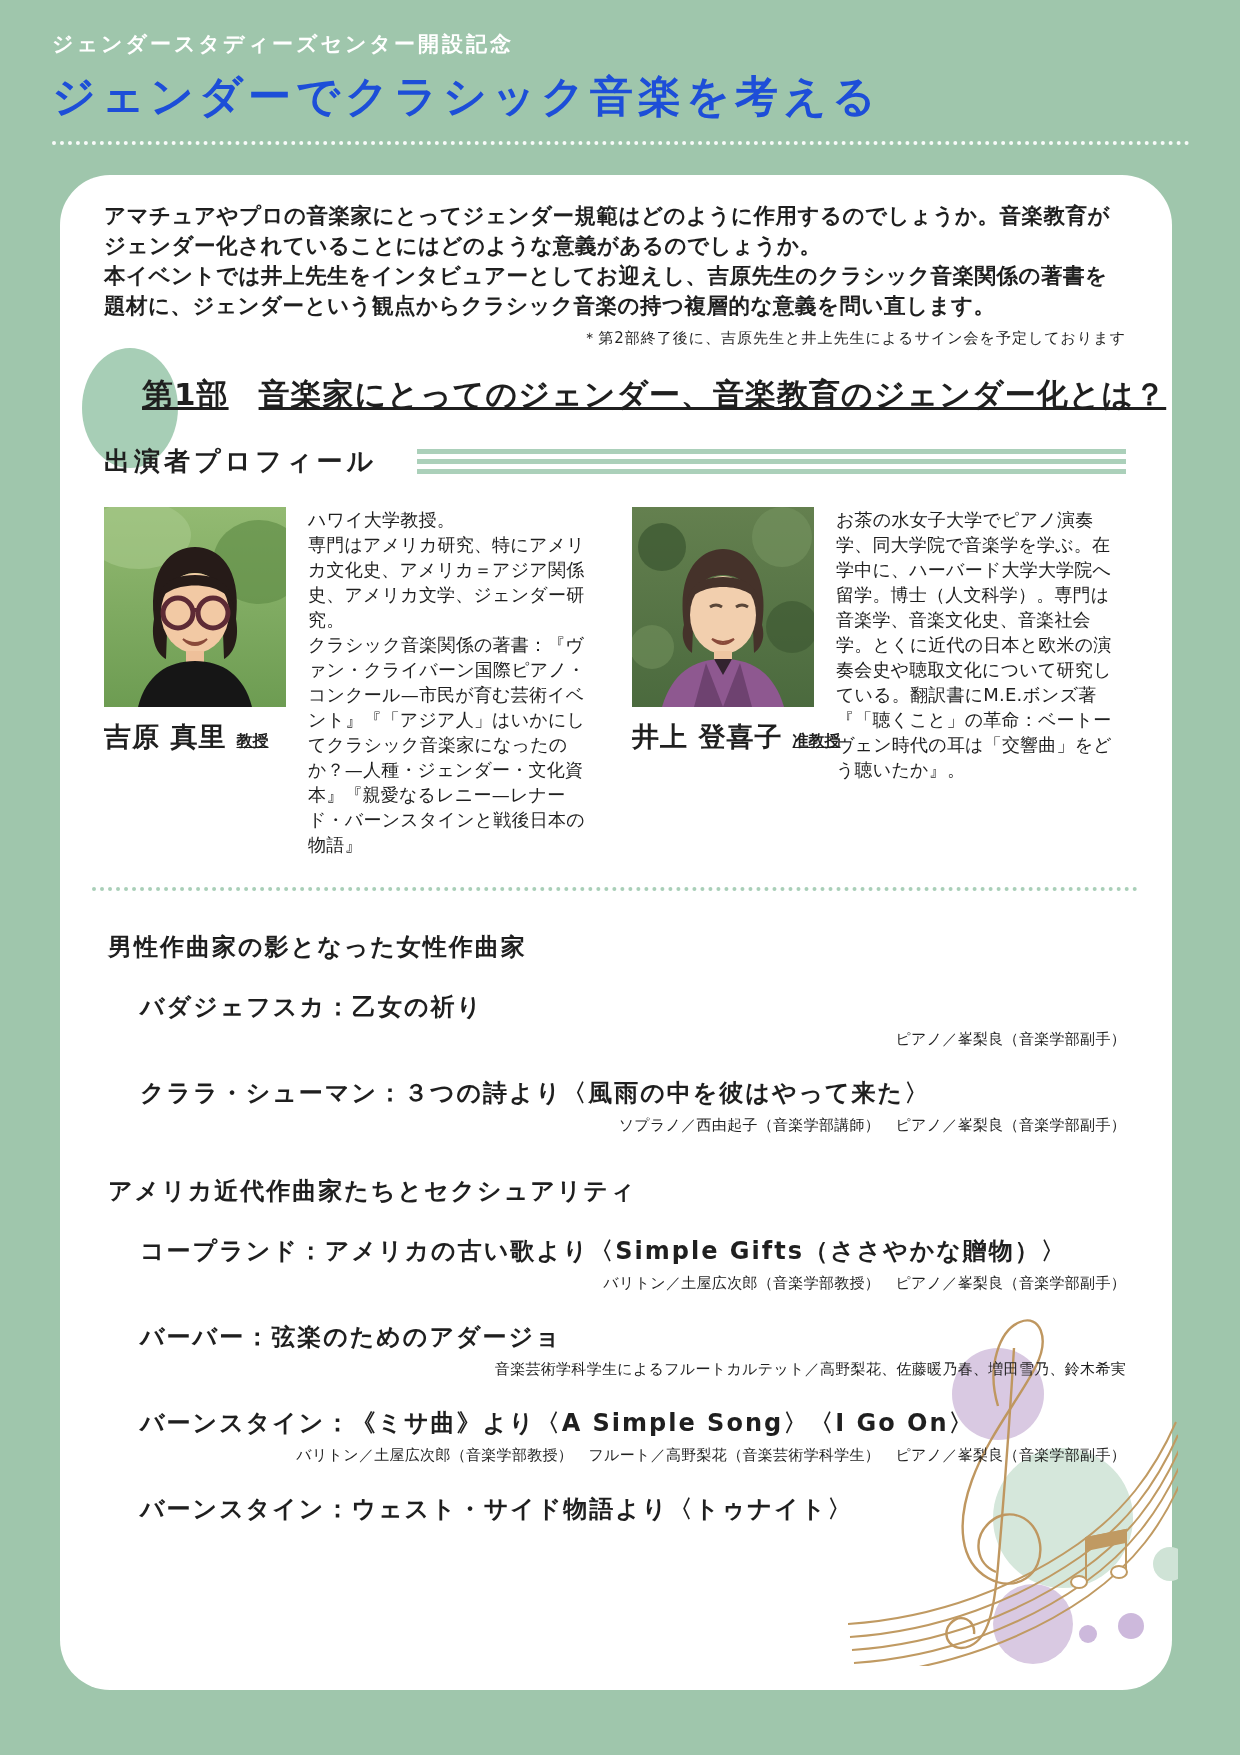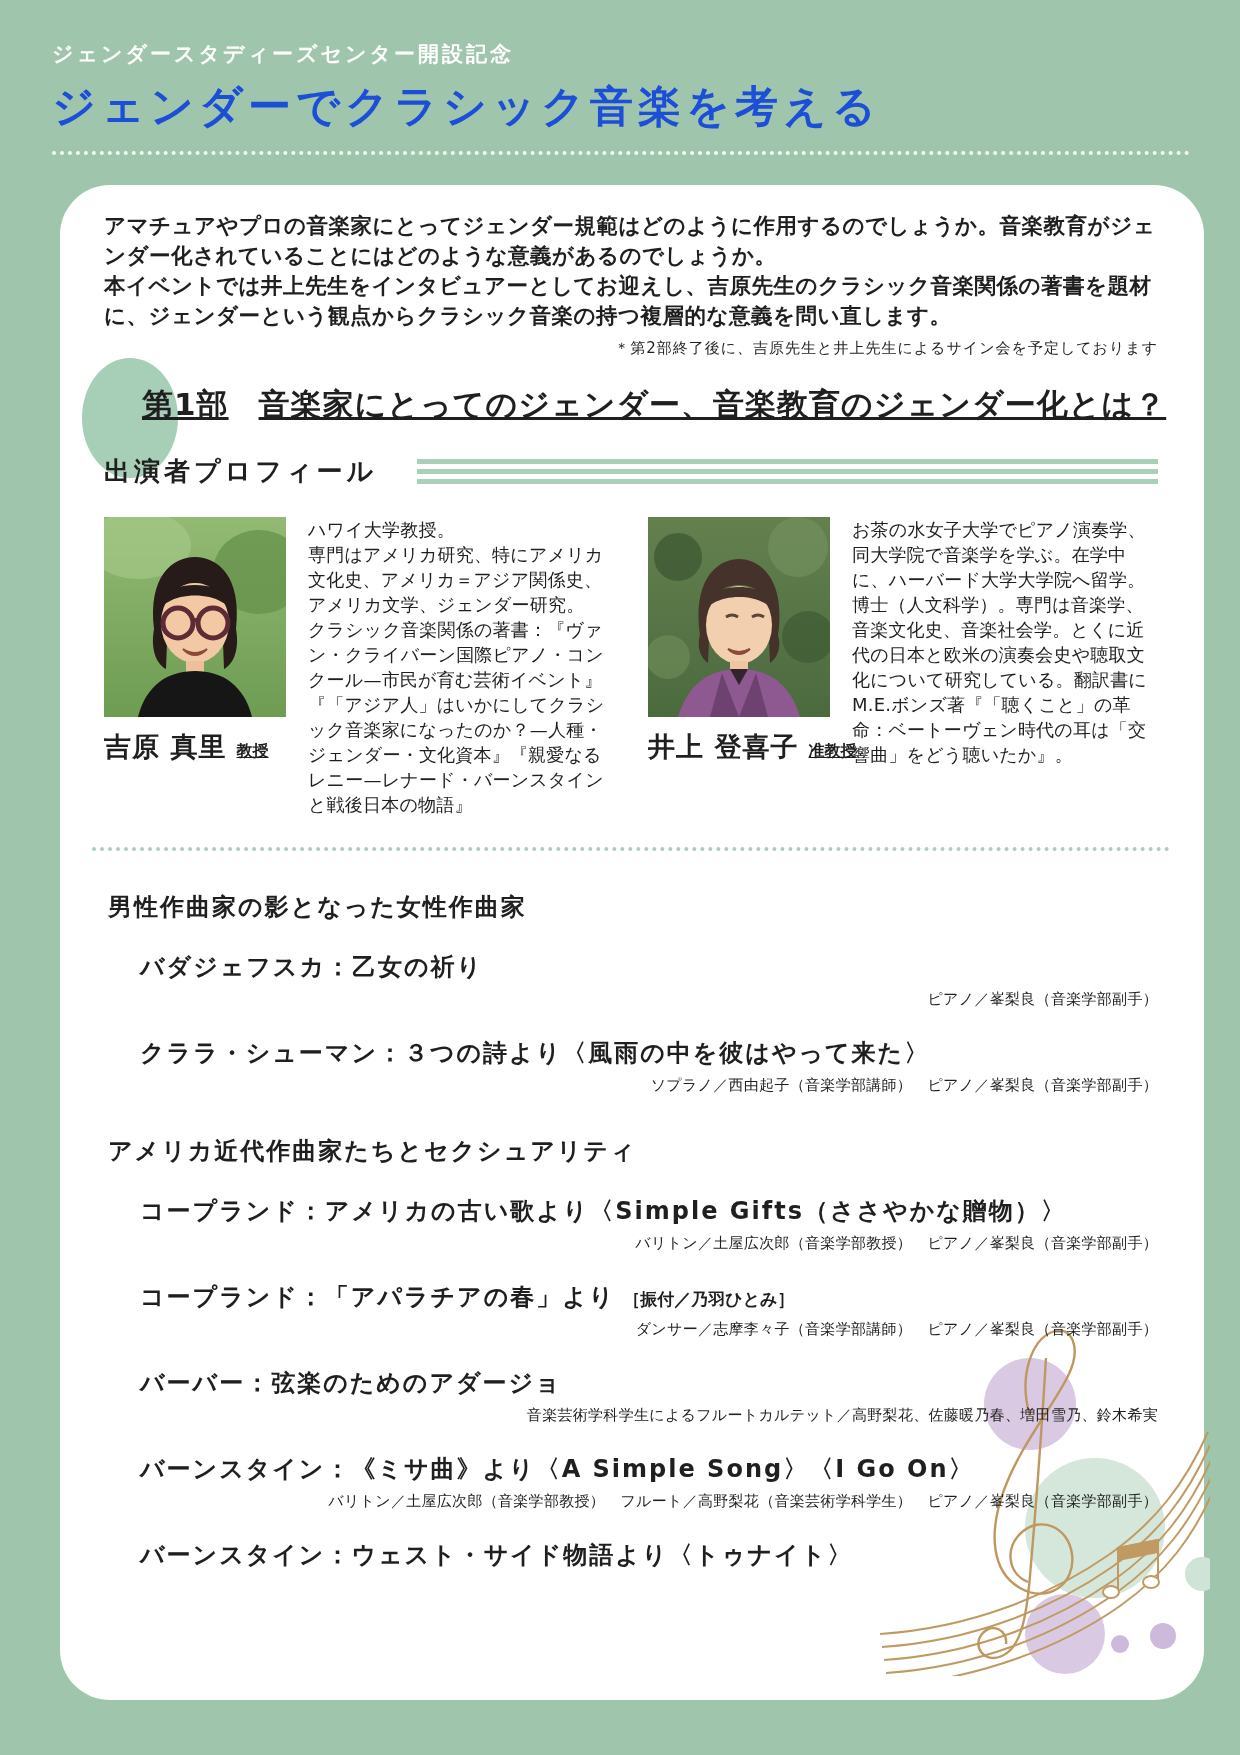"ジェンダースタディーズセンター開設記念" .header { padding: 40px 50px 0 52px -> 30px 50px 0 52px }
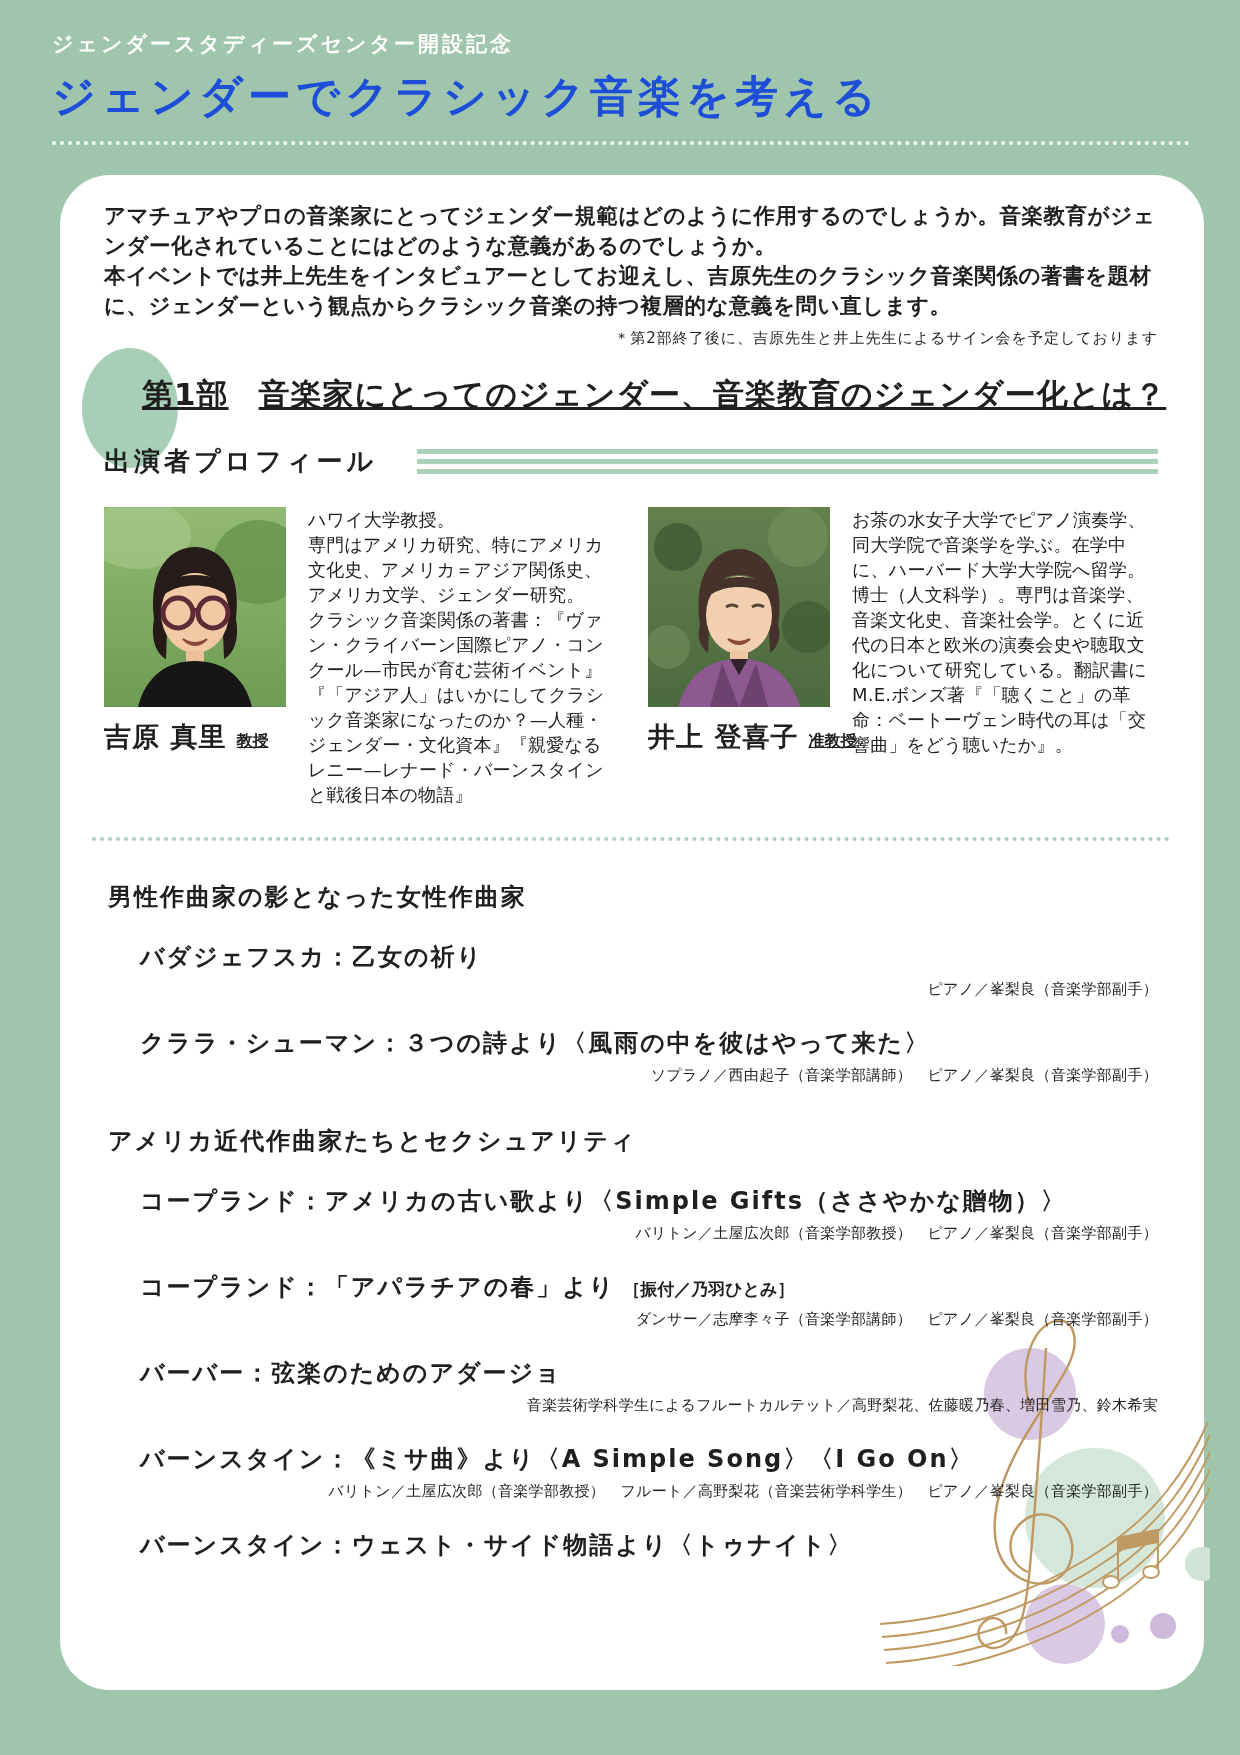"アマチュアやプロの音楽家にとってジェンダー規範はどのように作用するのでしょうか。" .card { margin: 30px 36px 0 60px -> 30px 68px 0 60px }
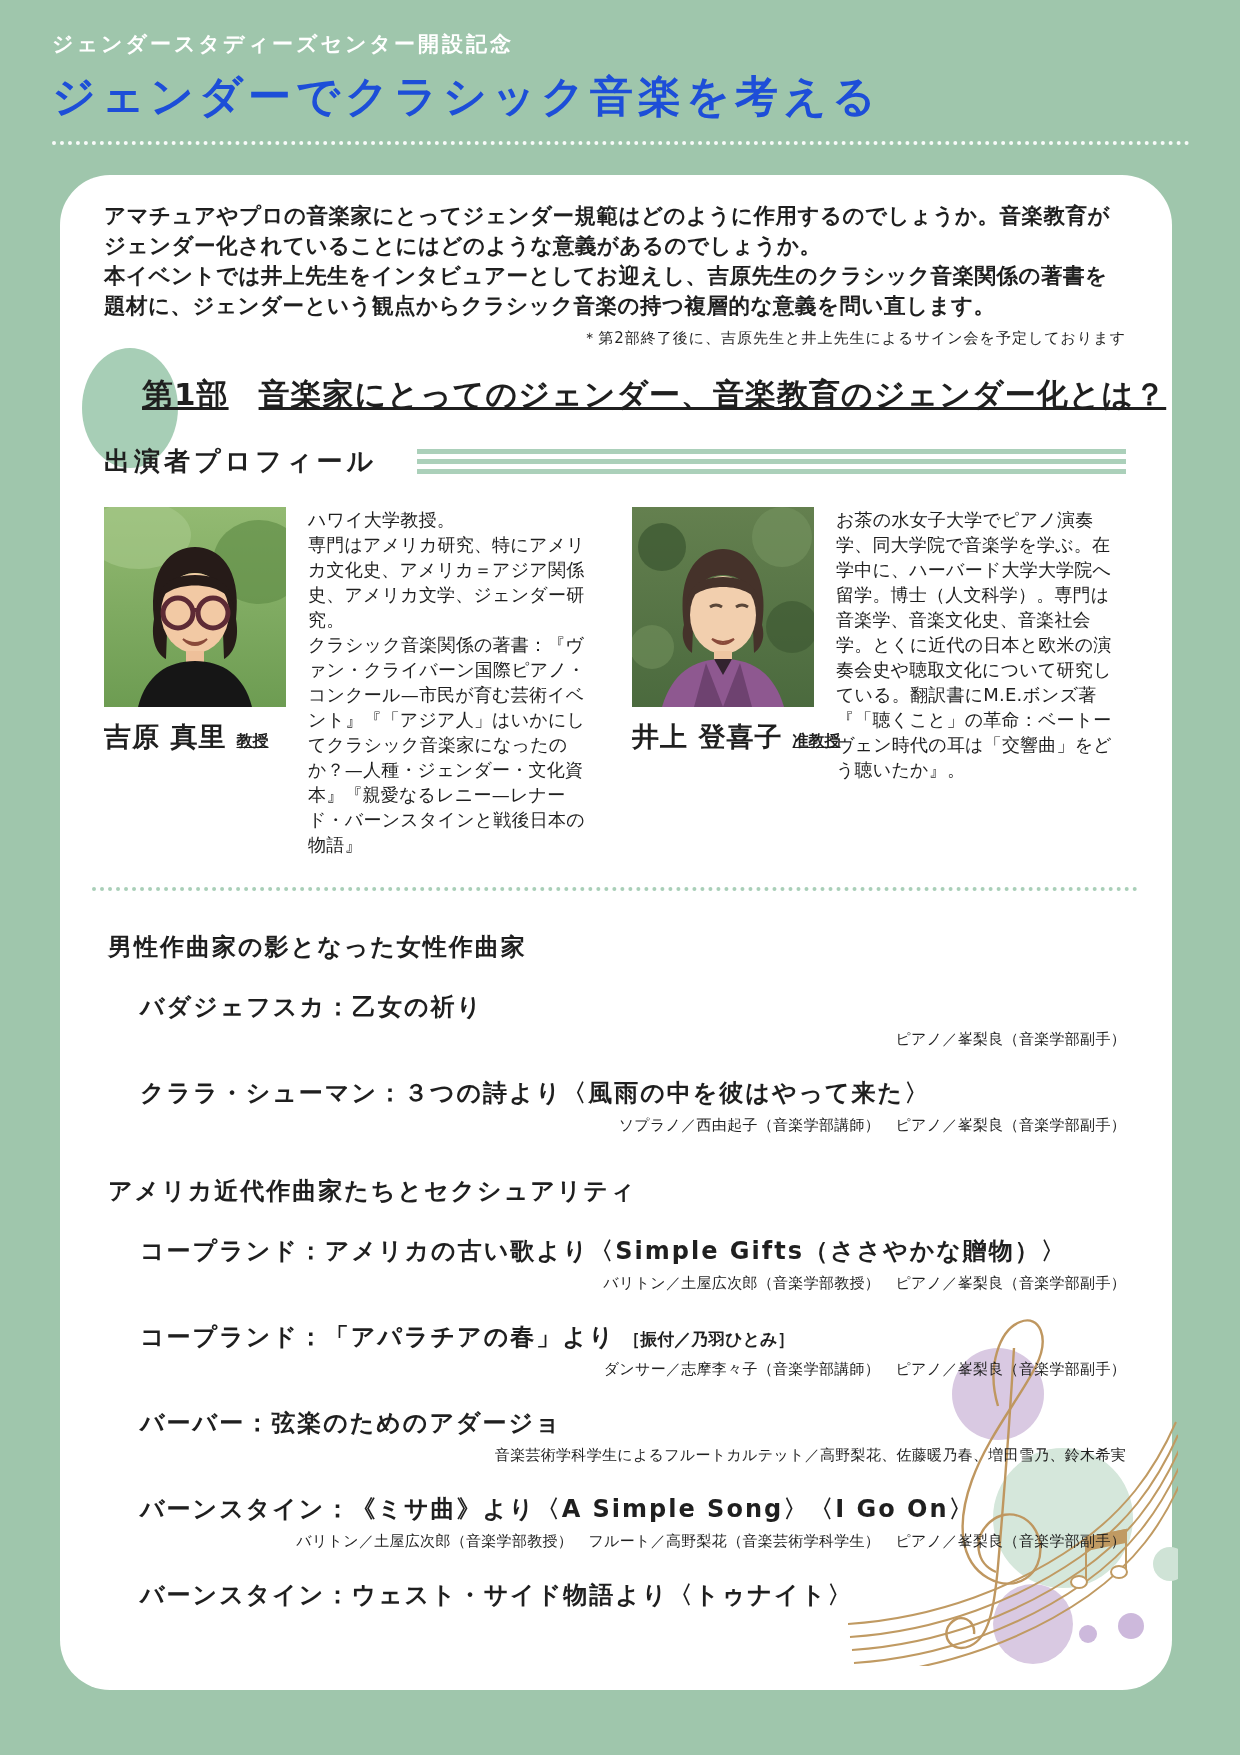"コープランド：「アパラチアの春」より ［振付／乃羽ひとみ］" div.piece { html: <div> <div><span>コープランド：「アパラチアの春」より</span><span>［振付／乃羽ひとみ］</span></div> <div>ダンサー／志摩李々子（音楽学部講師） ピアノ／峯梨良（音楽学部副手）</div> </div> -> none }
